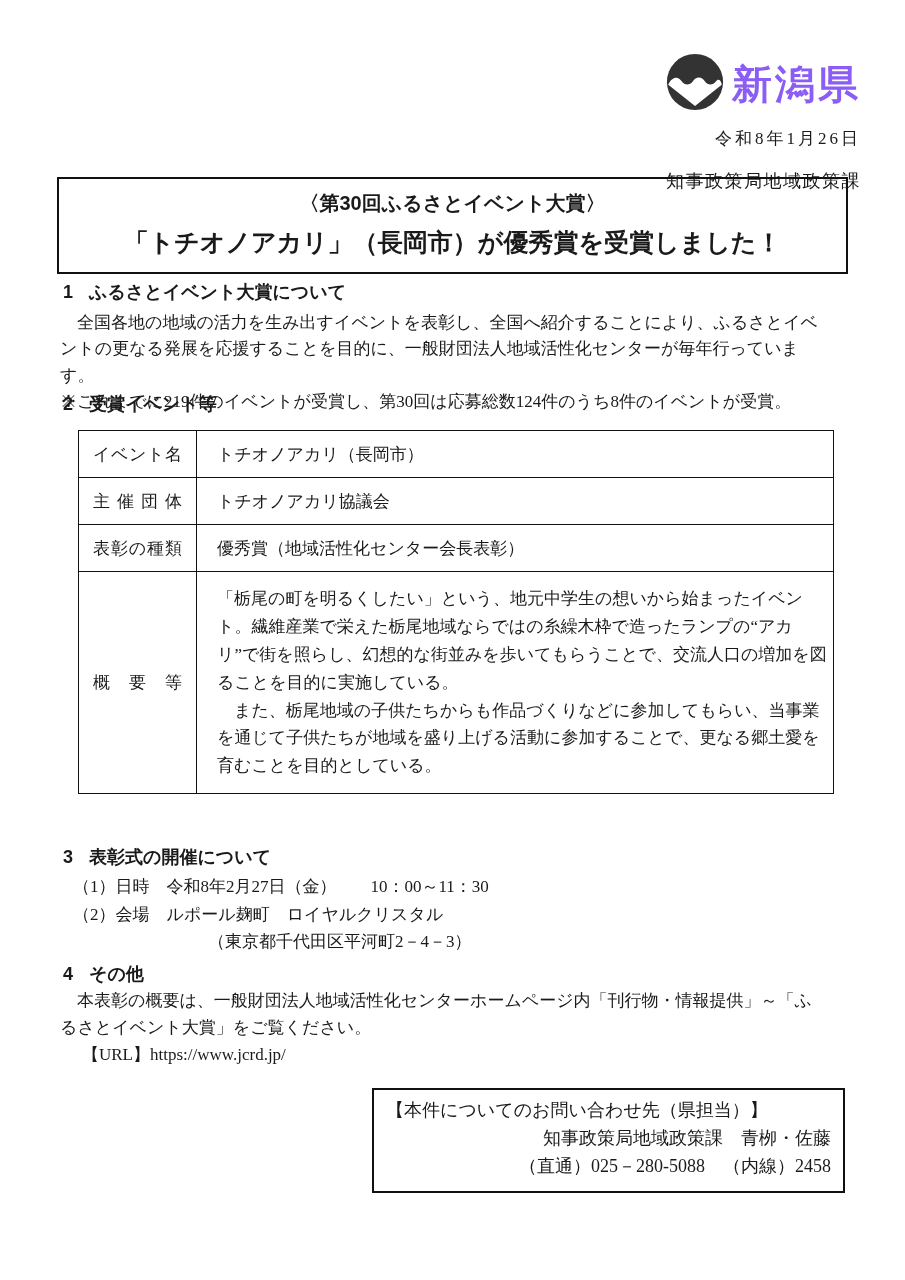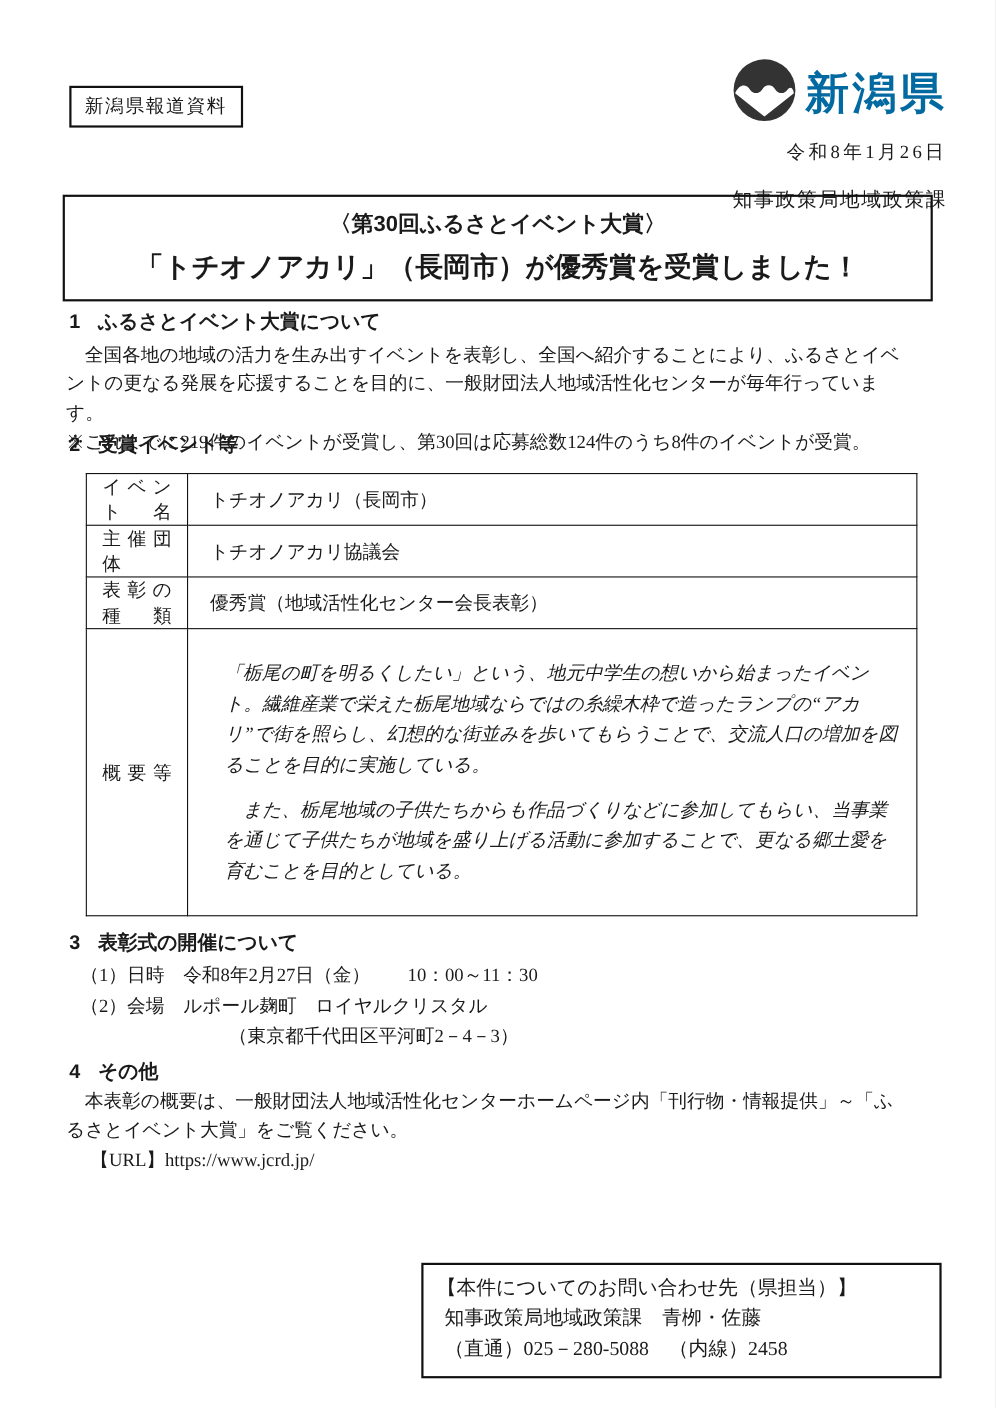"新潟県報道資料" div.press-box { html: <div>新潟県報道資料</div> -> none }
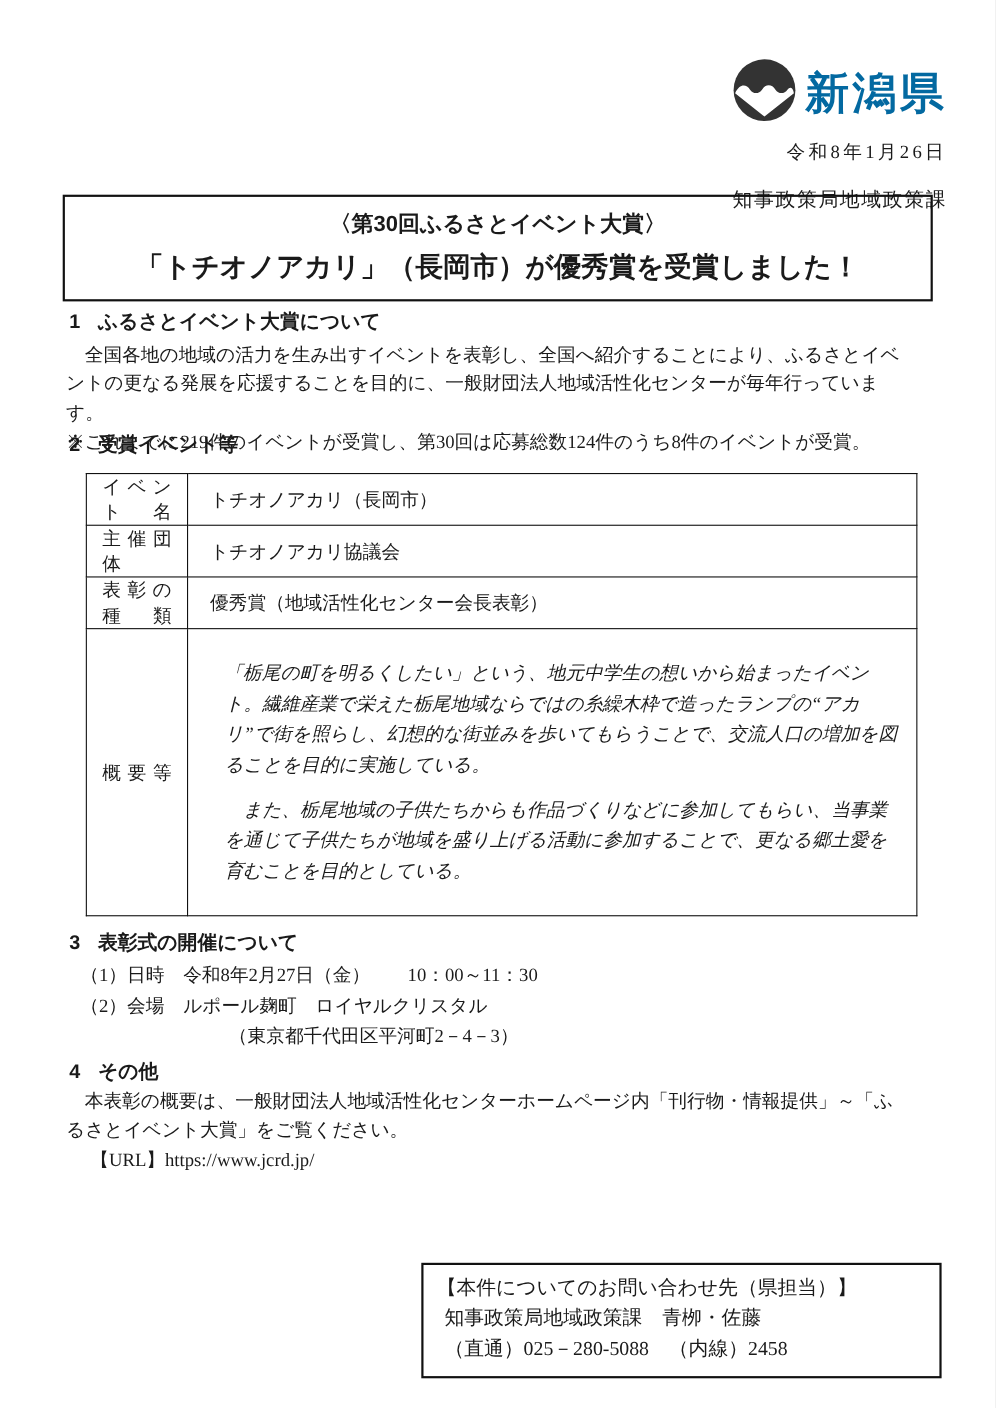"新潟県" .brand-name { color: #0369a1 -> #8b5cf6 }
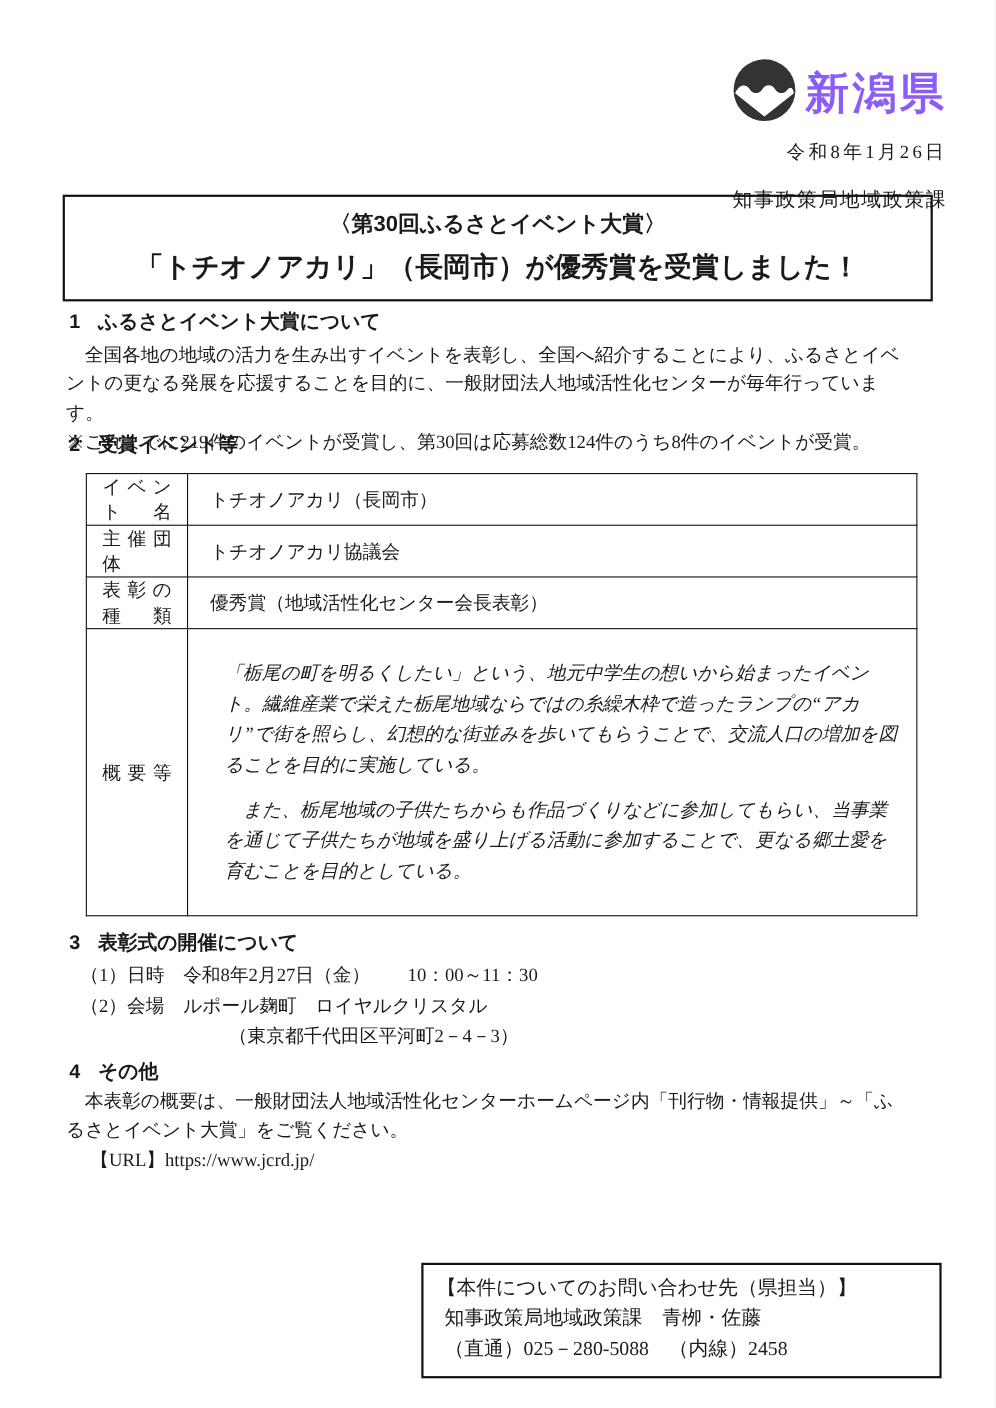"「栃尾の町を明るくしたい」という、地元中学生の想いから始まったイベント。繊維産業" .award-table td.val-desc p { font-style: italic -> none; margin: 13px -> 0 }
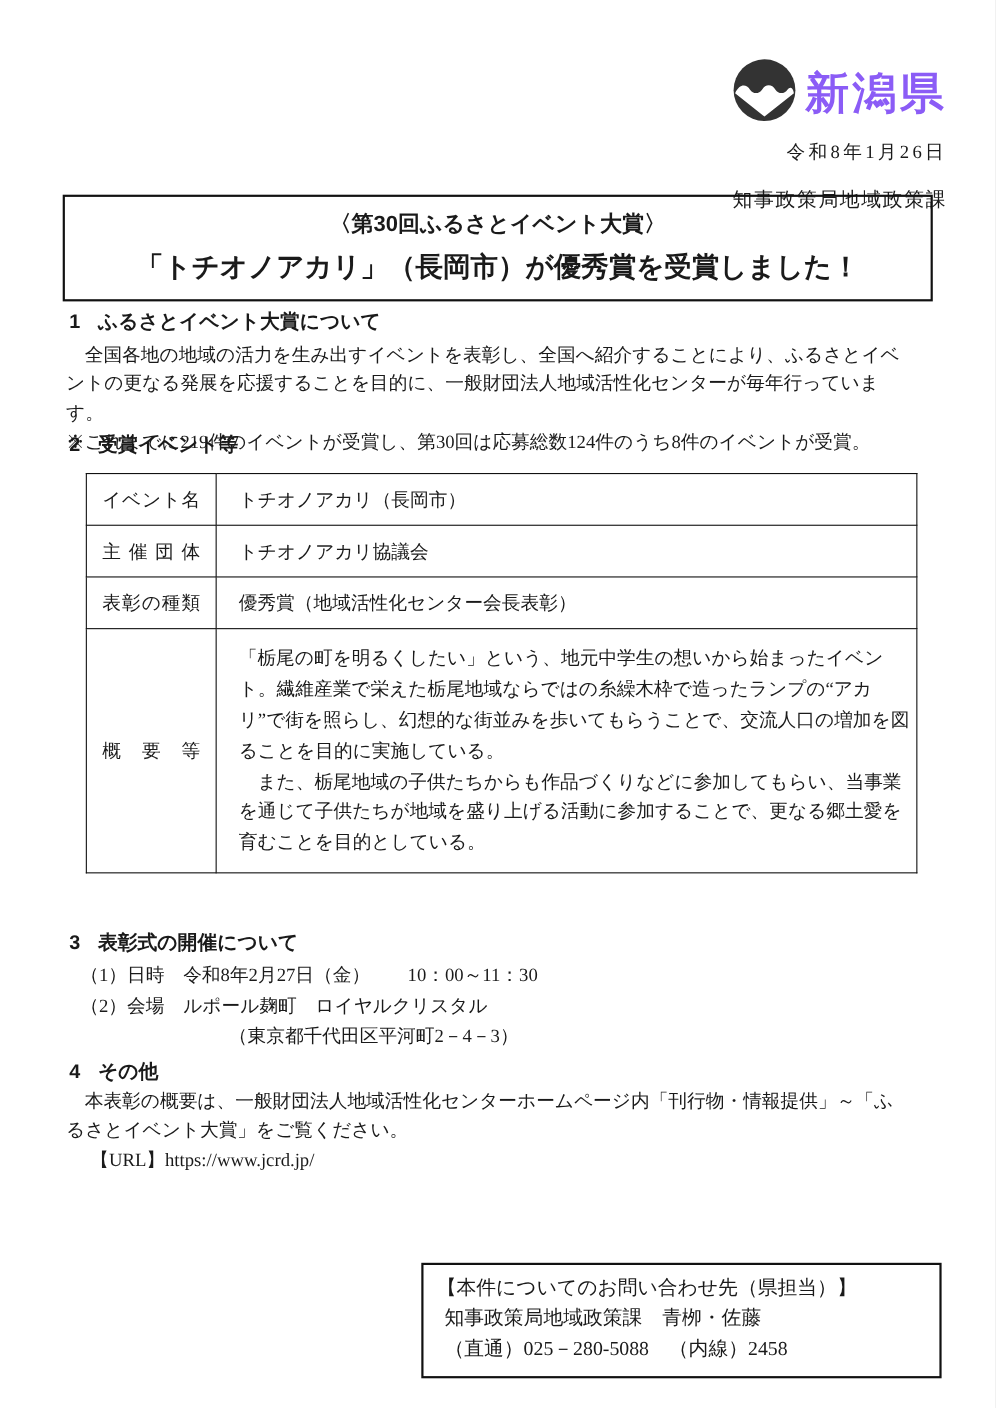"【本件についてのお問い合わせ先（県担当）】" .contact-box { margin-left: 11px -> none; top: 1148px -> 1088px }
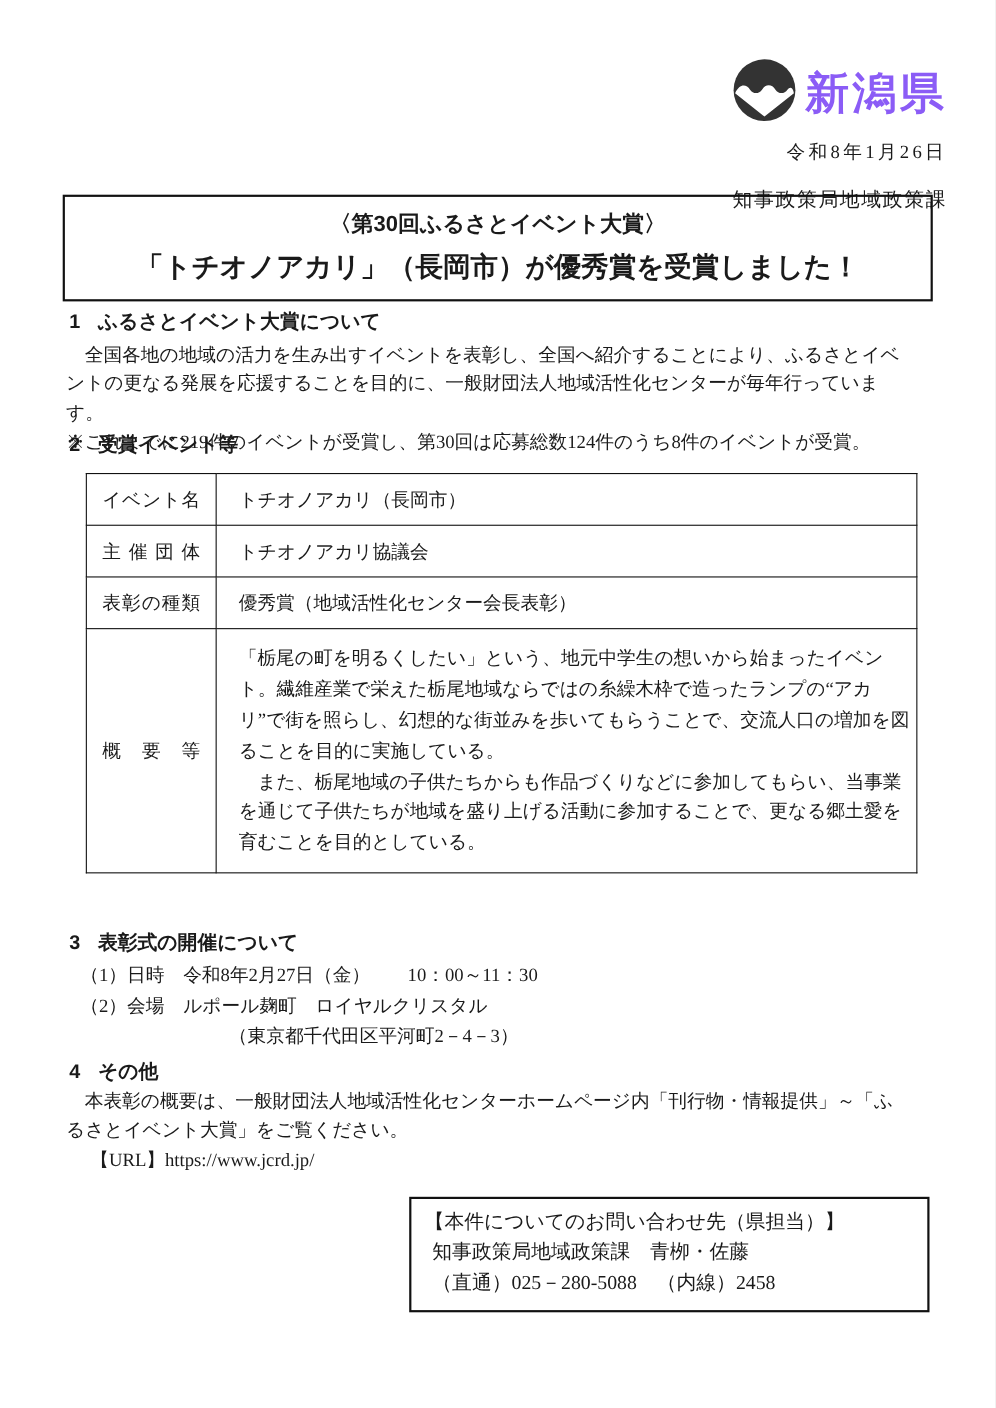"知事政策局地域政策課 青栁・佐藤" .contact-box .c-line.indent { text-align: none -> right }
